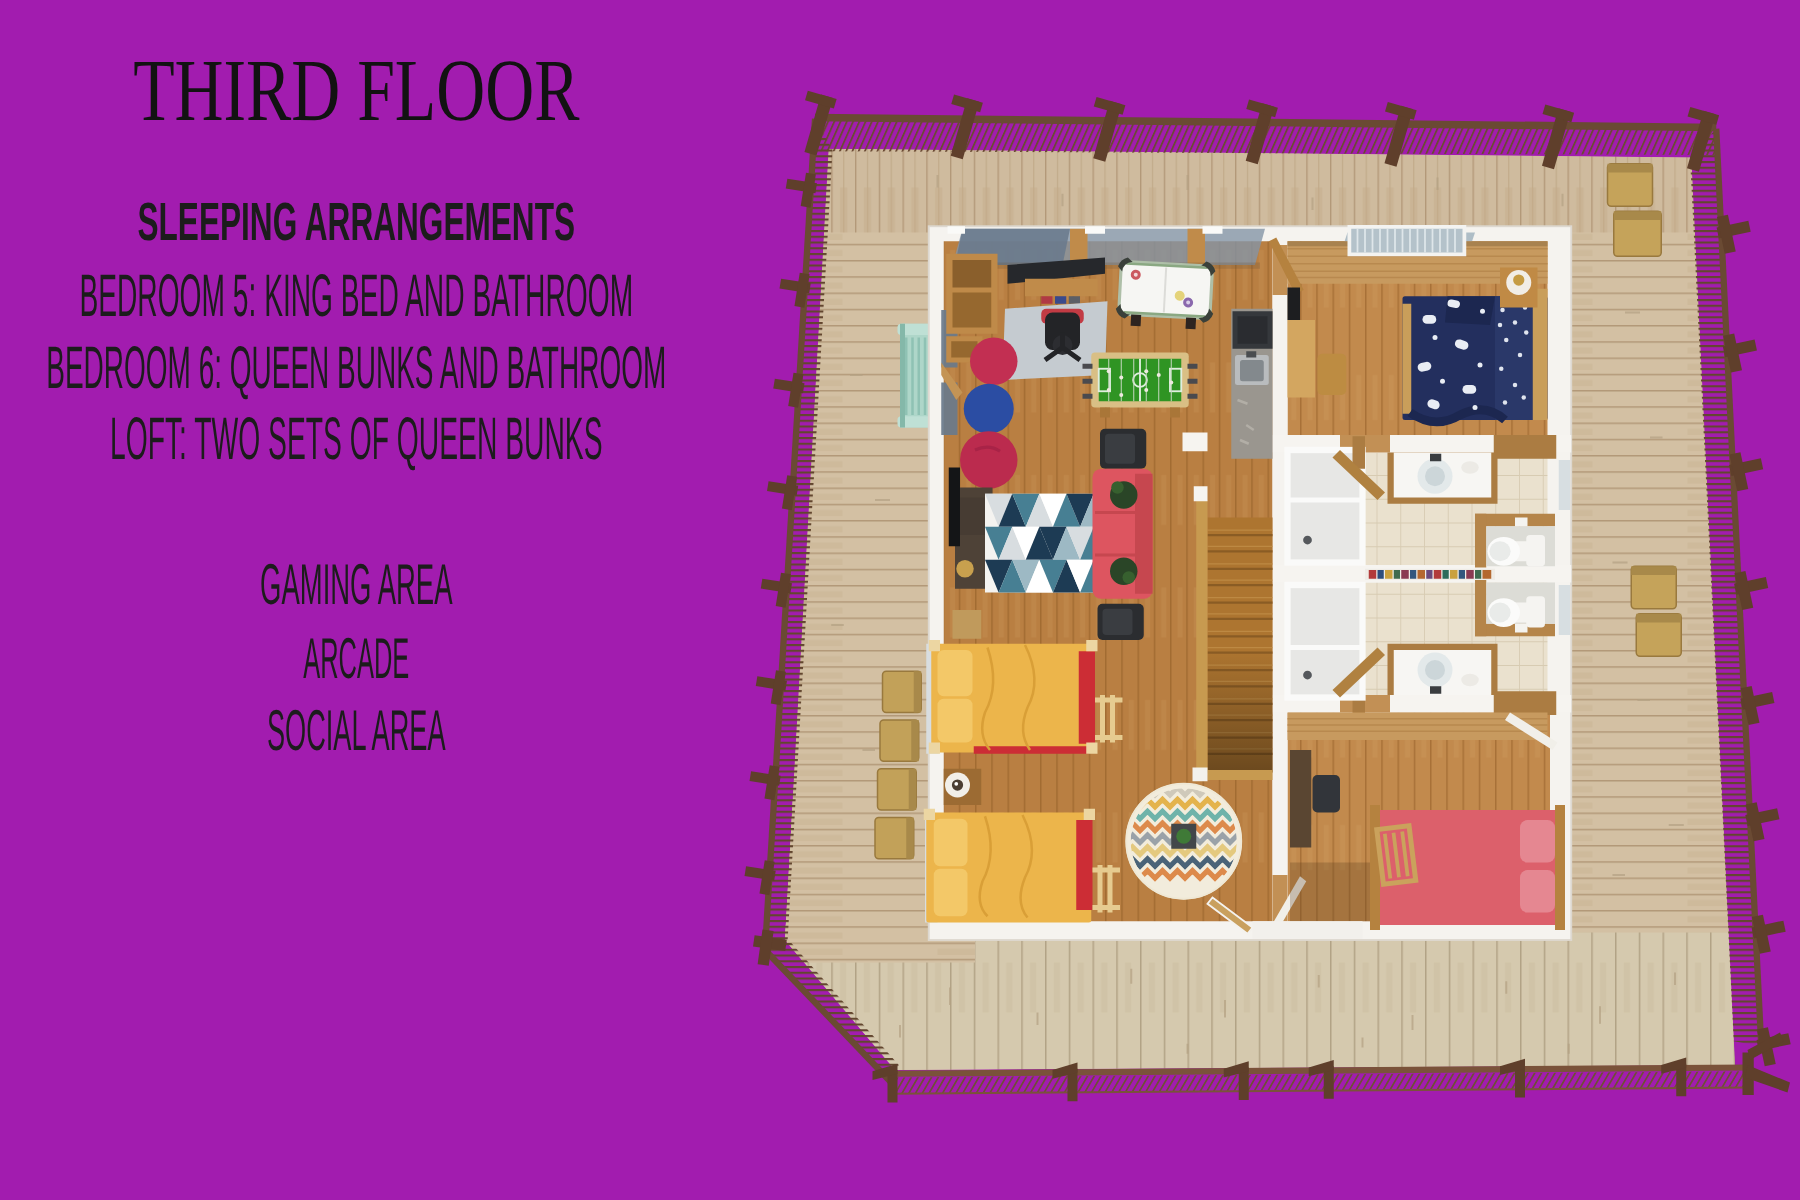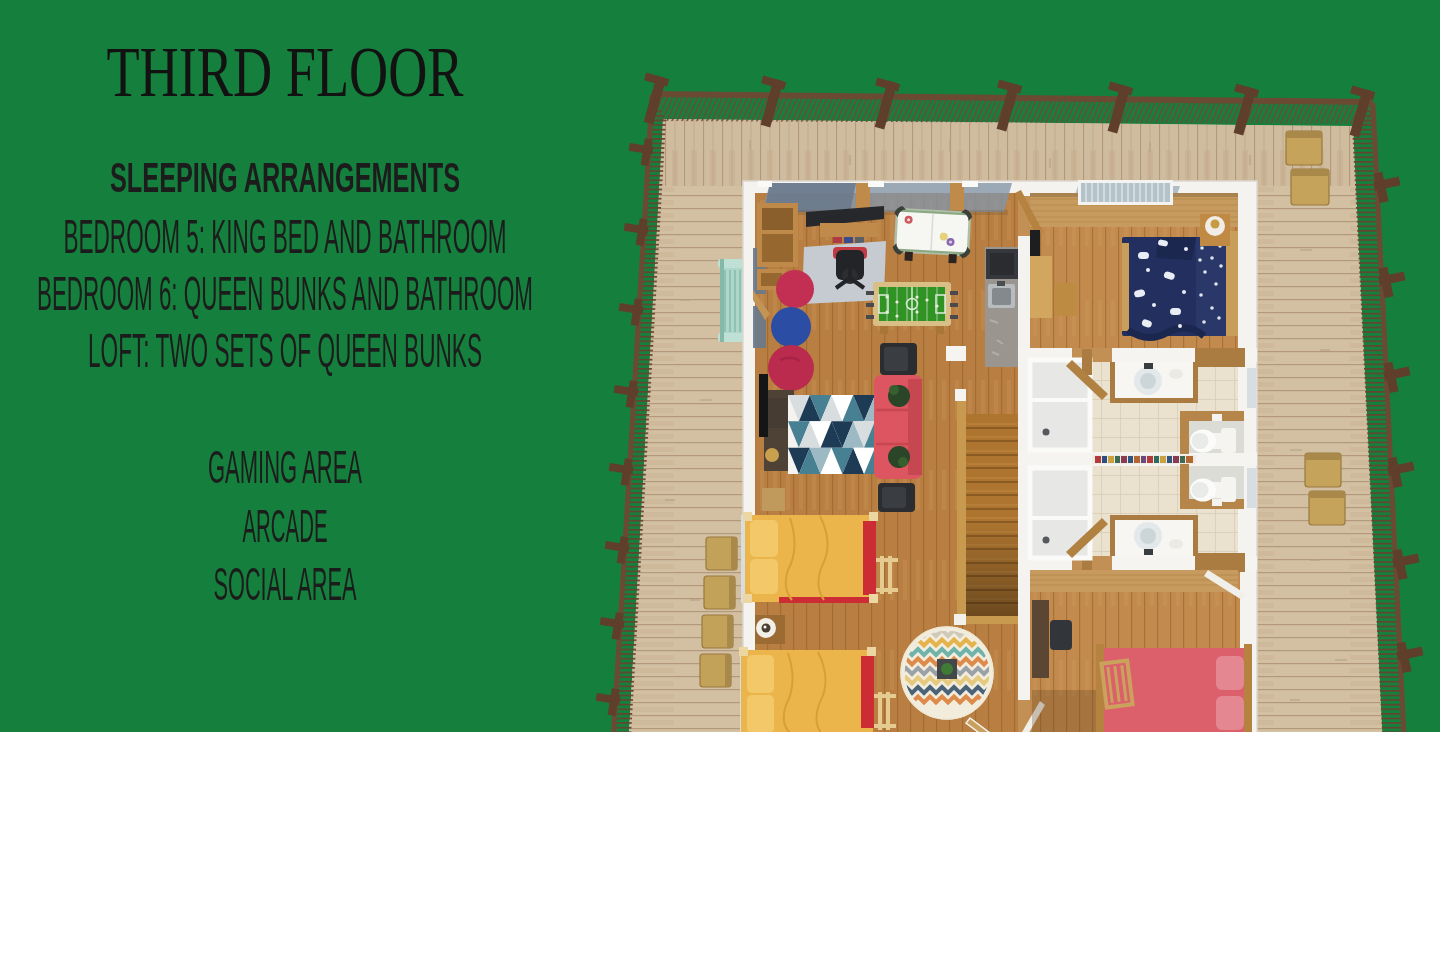"THIRD FLOOR" #page { background: #15803d -> #a21caf; height: 732px -> 960px }
